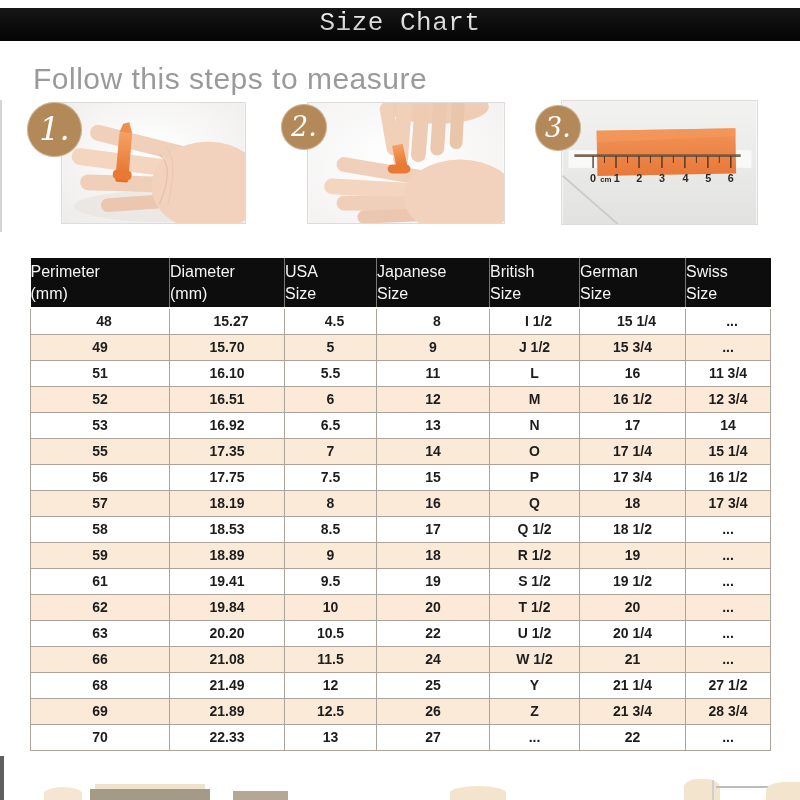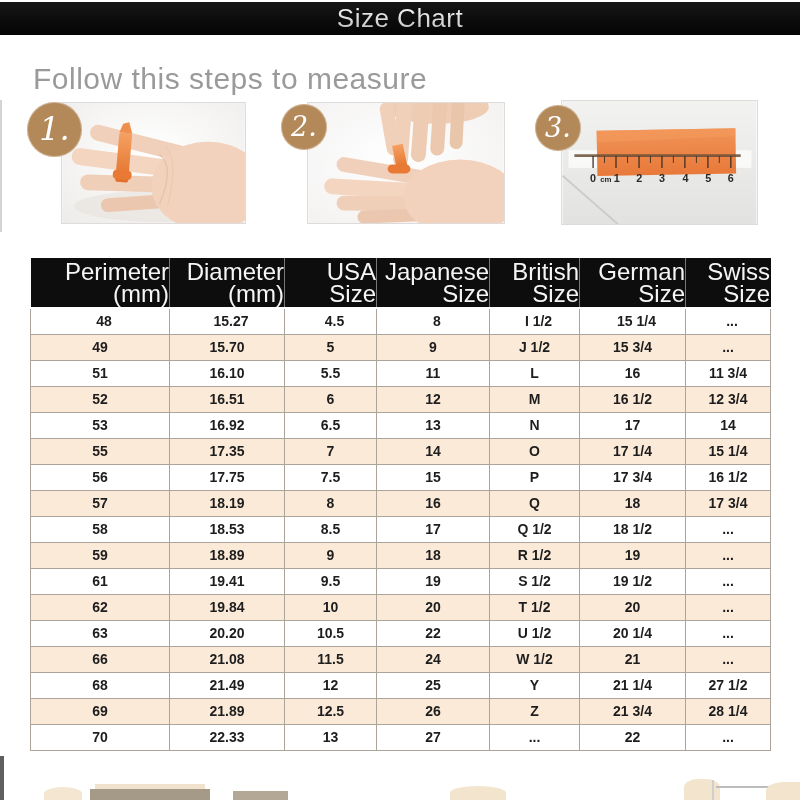"Size Chart" .titlebar { align-items: center -> flex-start; font-family: none -> Liberation Mono, monospace; top: 2px -> 8px }
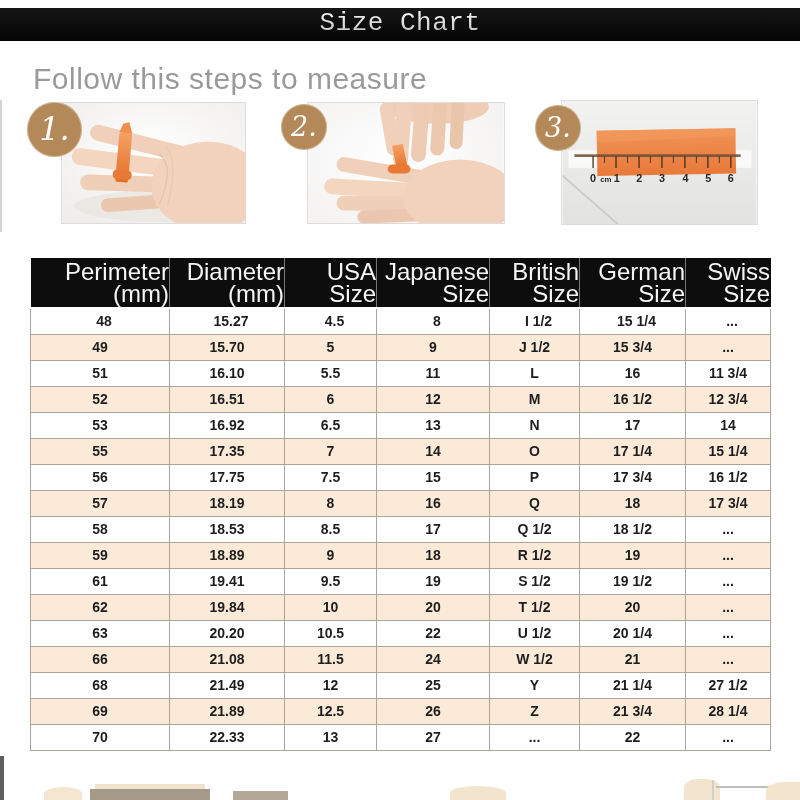"Perimeter" .size-table th { font-size: 24px -> 16px; text-align: right -> left }
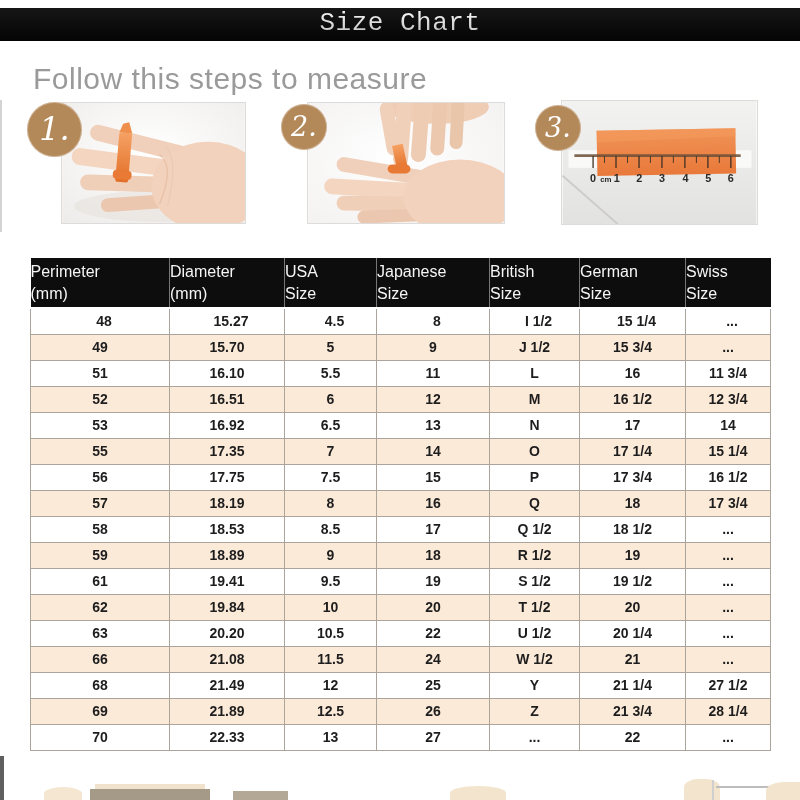"28 1/4" td { text: 1/4 -> 3/4 }
